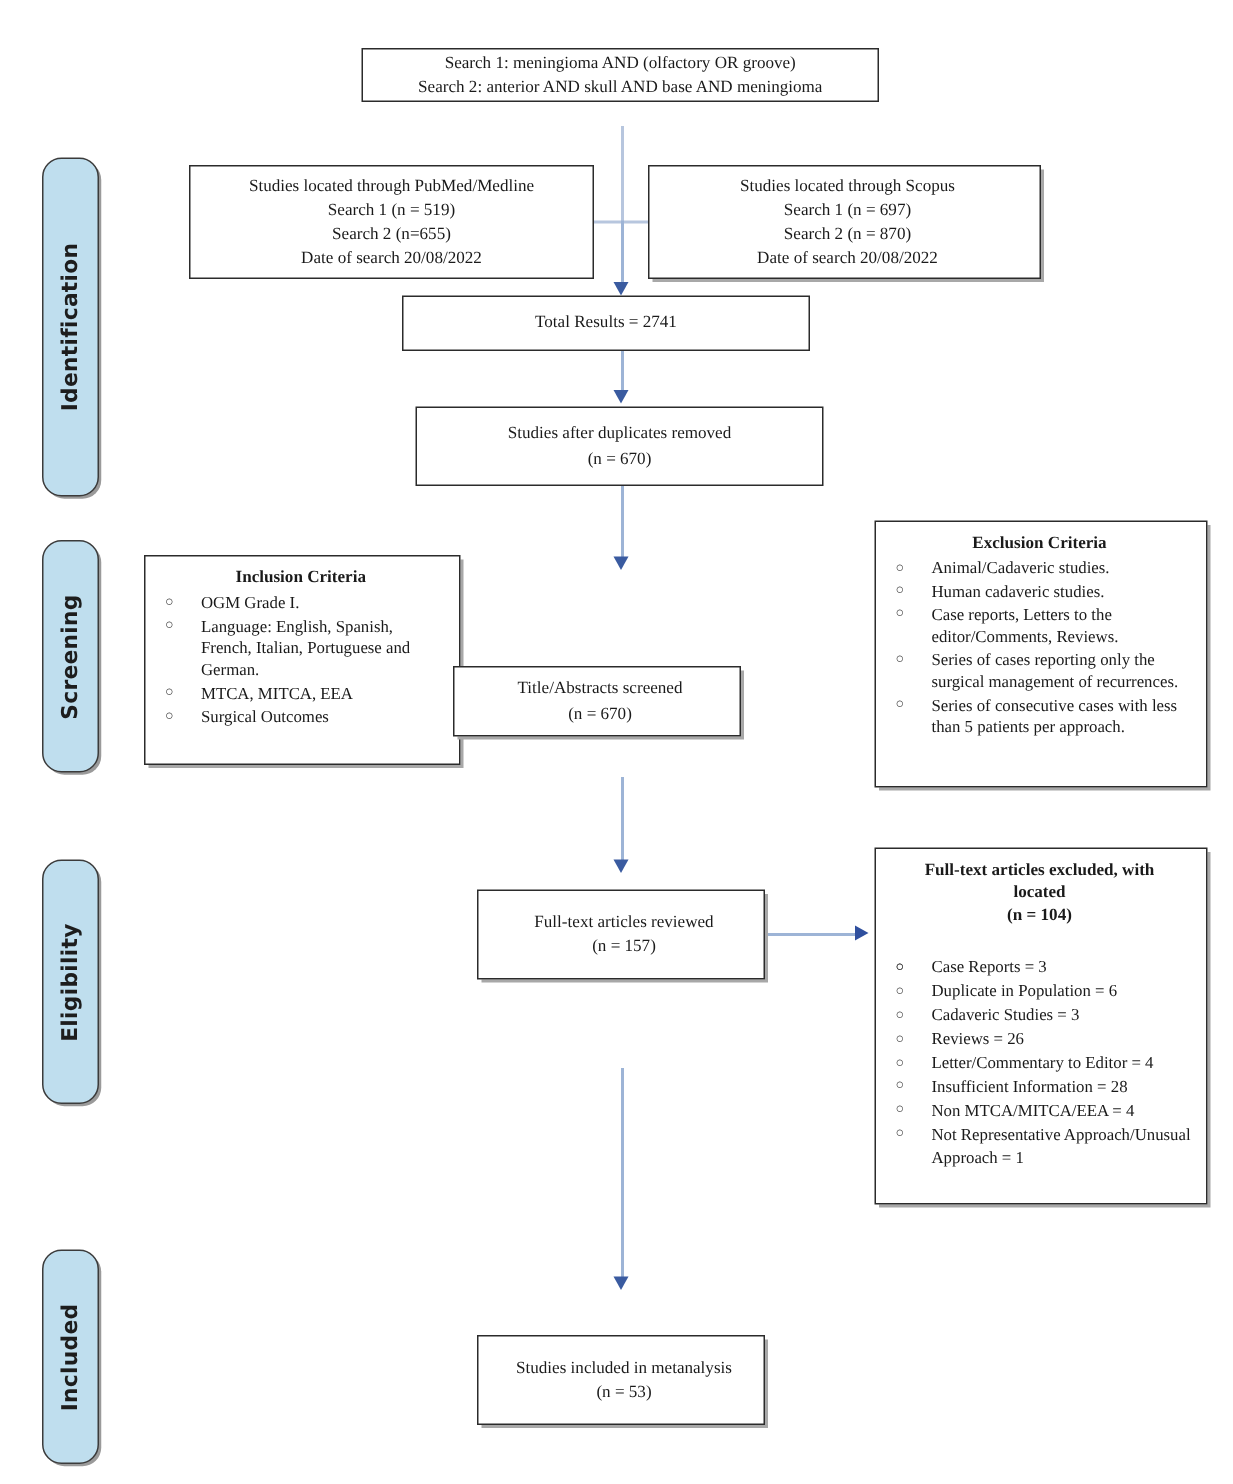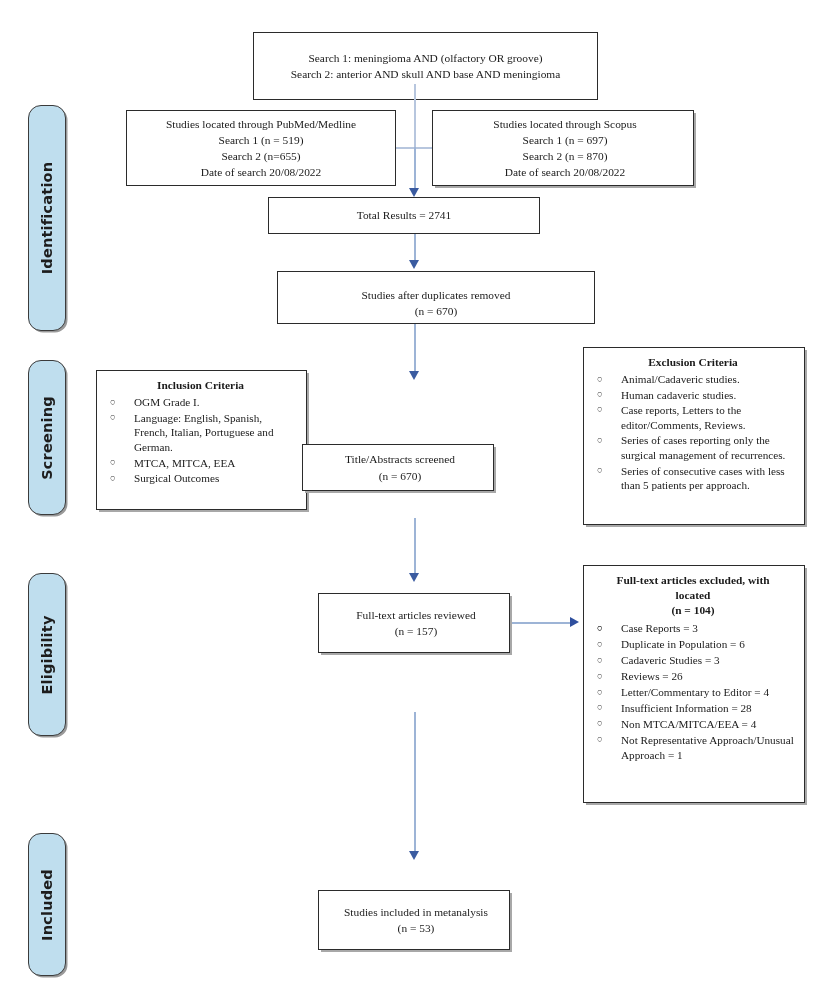"Search 1: meningioma AND (olfactory" div.box { height: 68px -> 36px; left: 253px -> 241px }
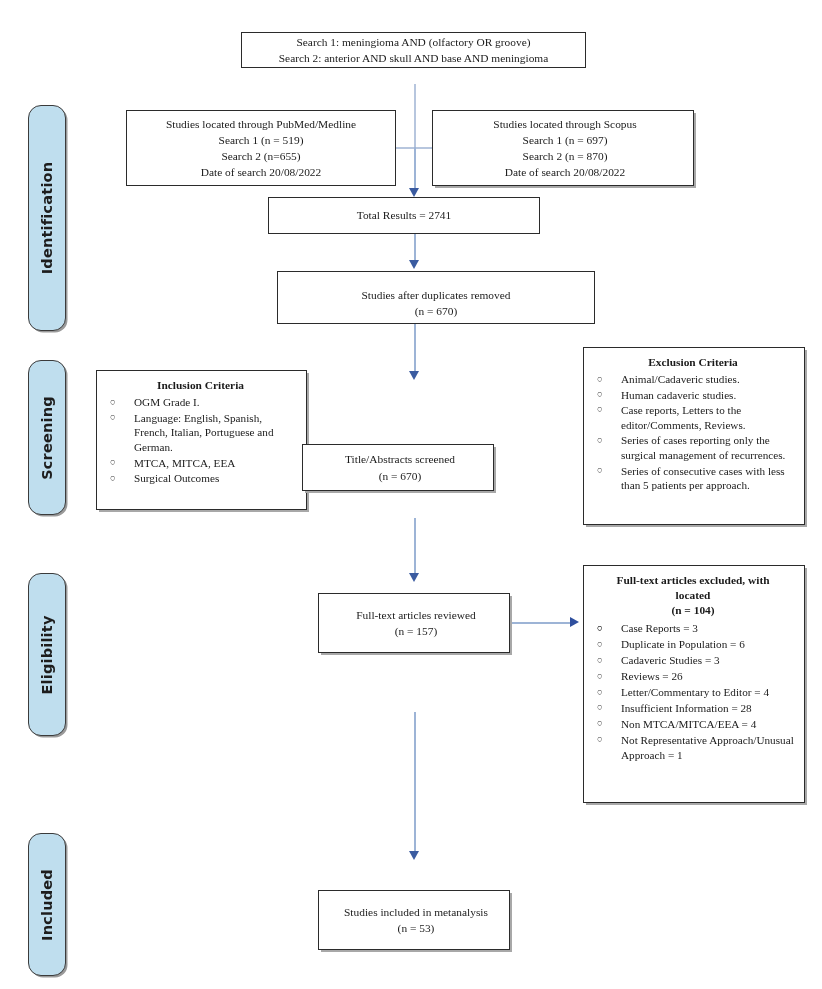"Studies after duplicates removed" div.box { justify-content: flex-end -> none; width: 318px -> 272px }
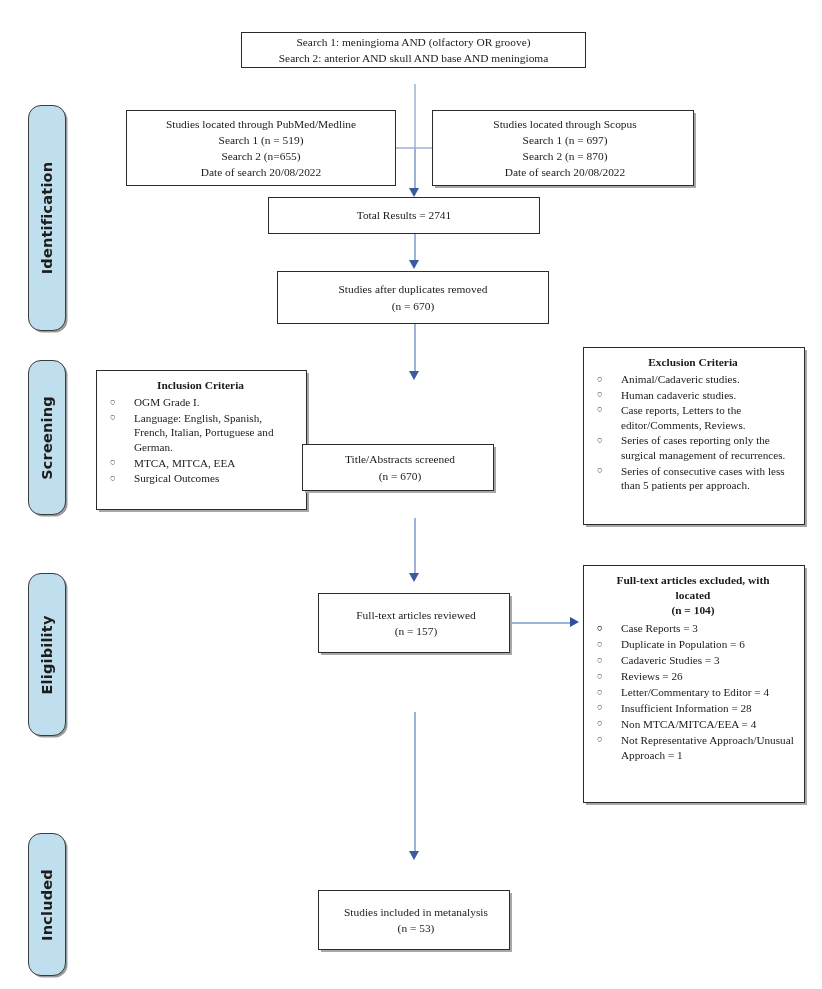"Full-text articles excluded, with" .listbox.reasons .heading { margin-bottom: 3px -> 20px }
